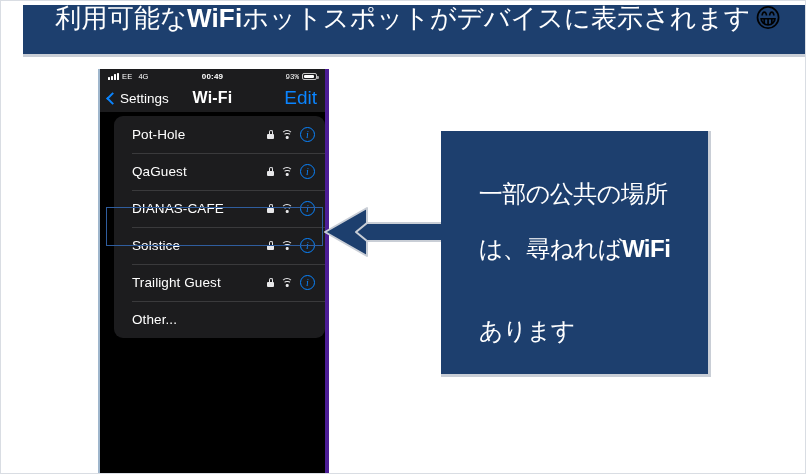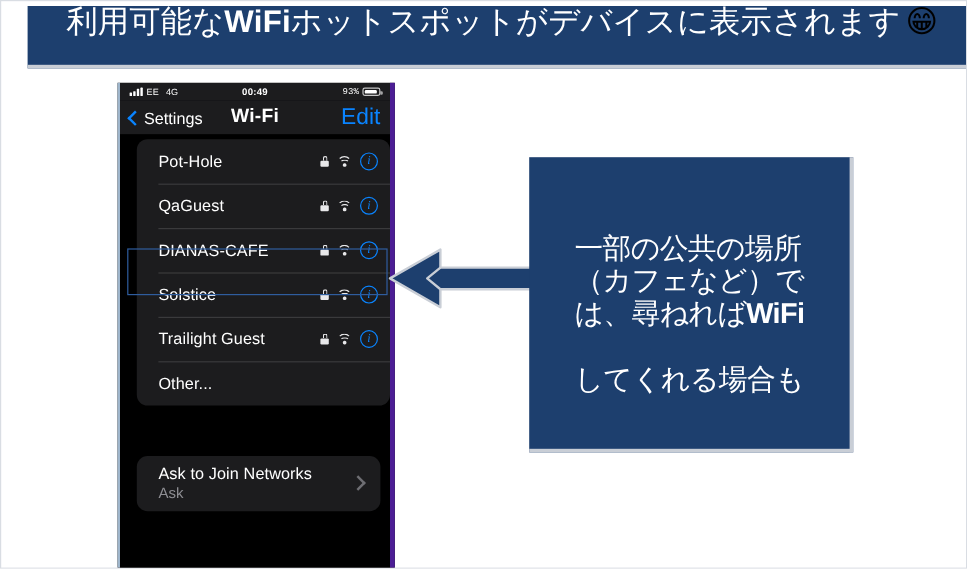"（カフェなど）で" span { html: <span>（カフェなど）で</span> -> none }
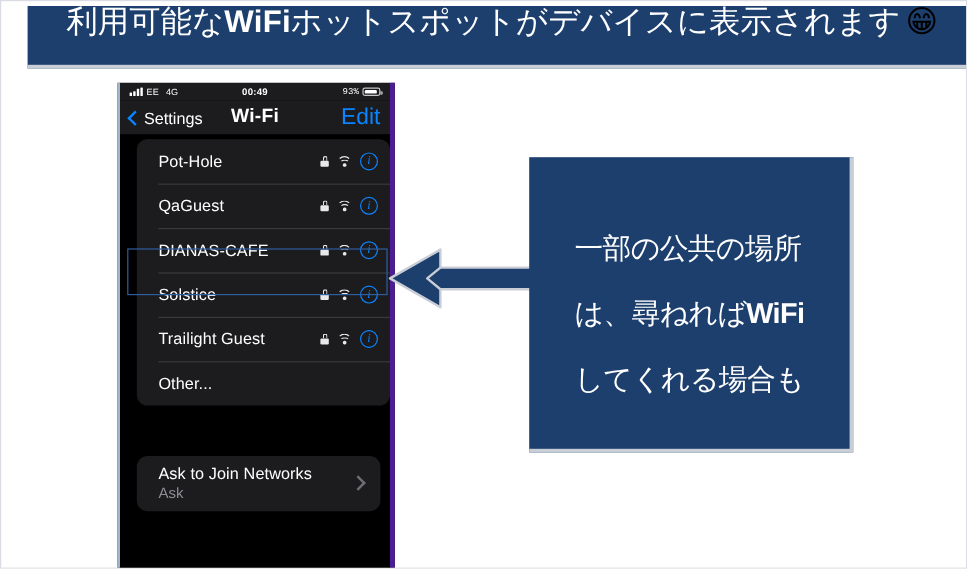"してくれる場合も" span { html: <span>してくれる場合も</span> -> none }
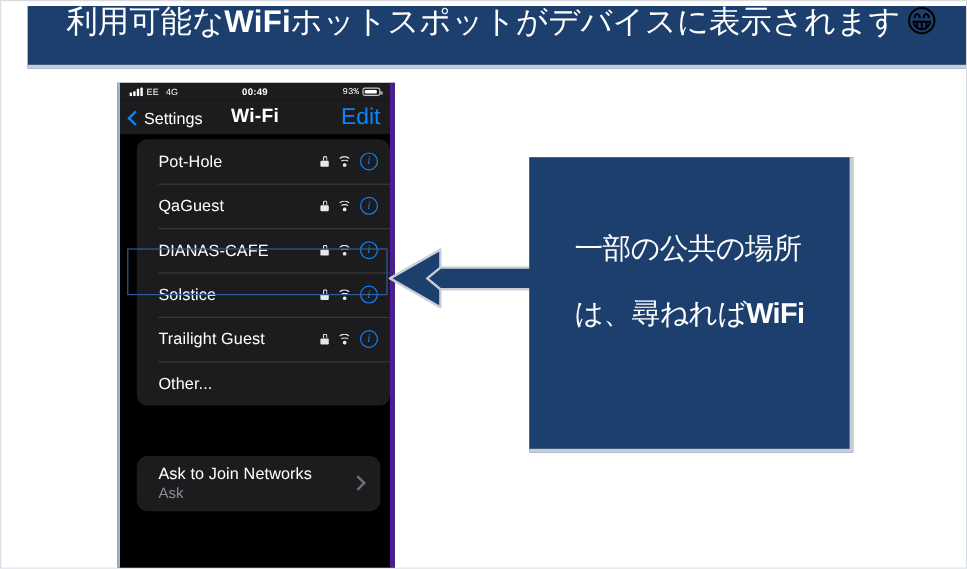"あります" span { html: none -> <span>あります</span> }
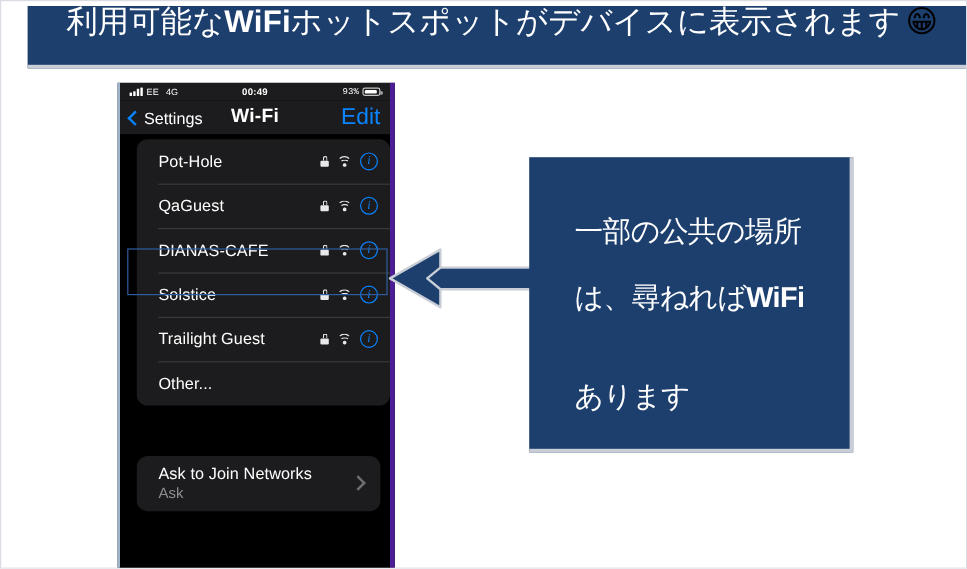"Ask to Join Networks" div.ask-card { html: <div> <div>Ask to Join Networks</div> <div>Ask</div> <span></span> </div> -> none }
